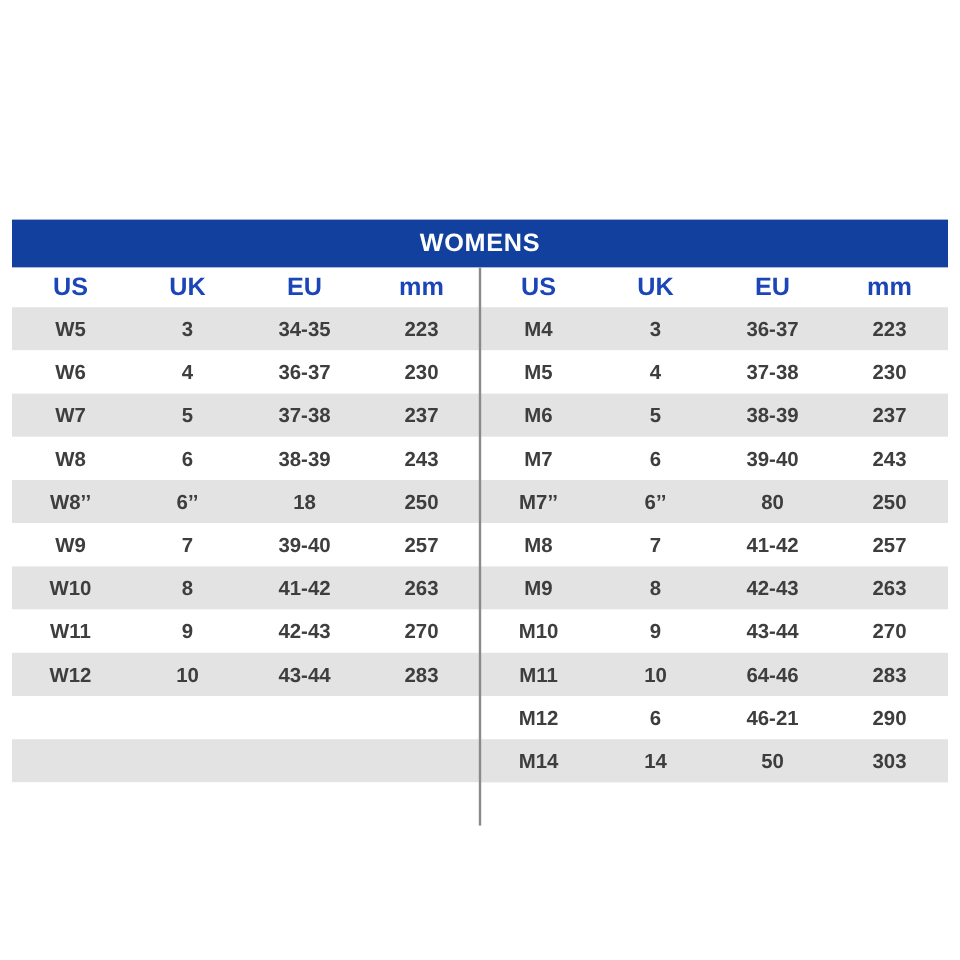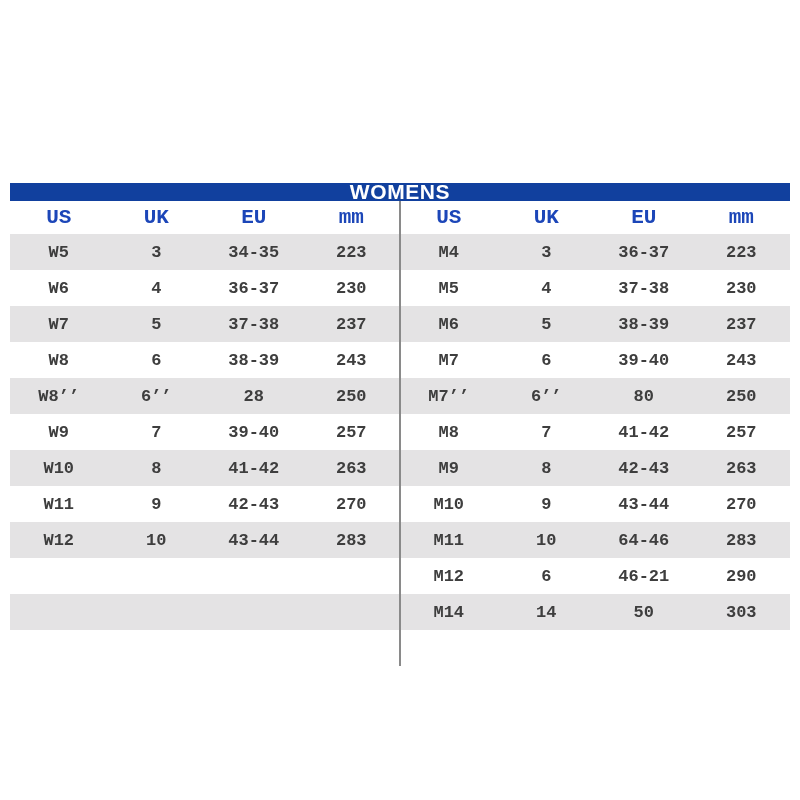"WOMENS" .band { height: 18px -> 40px }
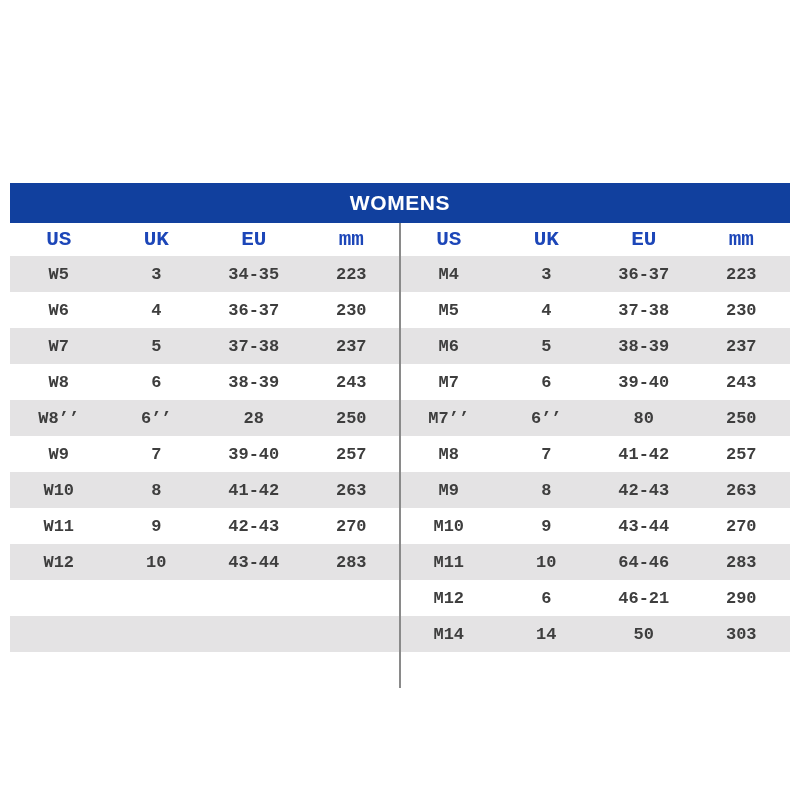"US" .grid { font-family: Liberation Mono, monospace -> none }
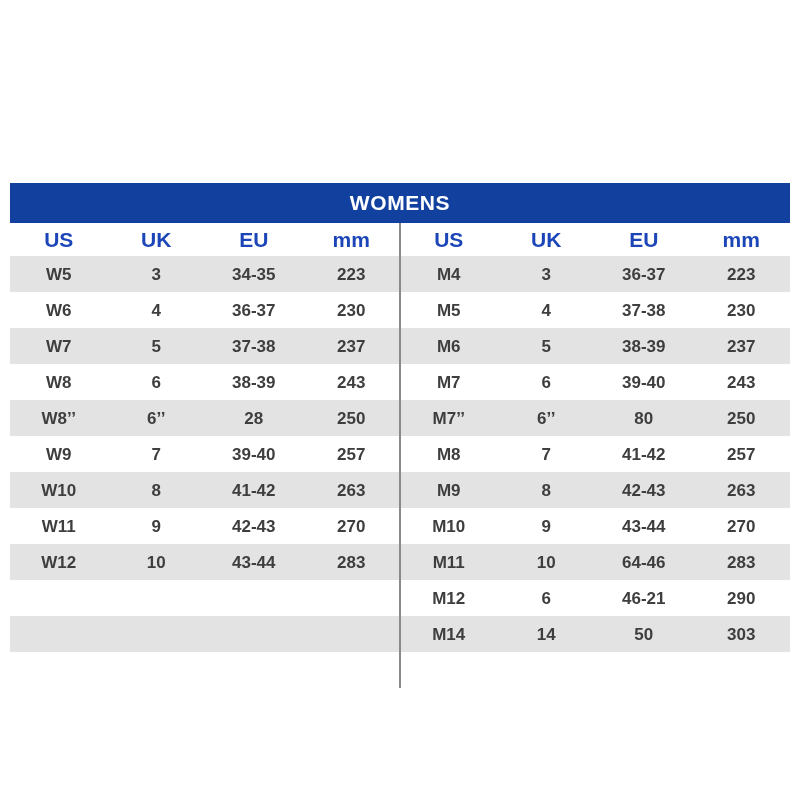"28" span.cell { text: 28 -> 18 }
